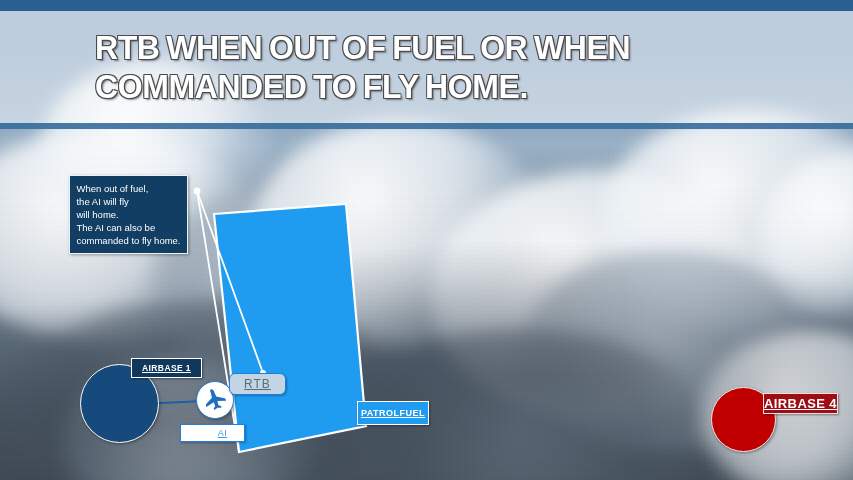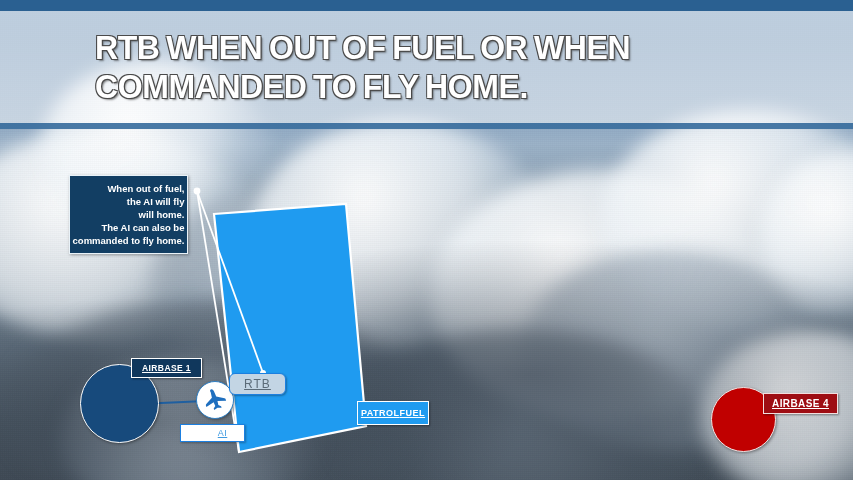"When out of fuel," .callout p { font-weight: bold -> none; text-align: right -> left }
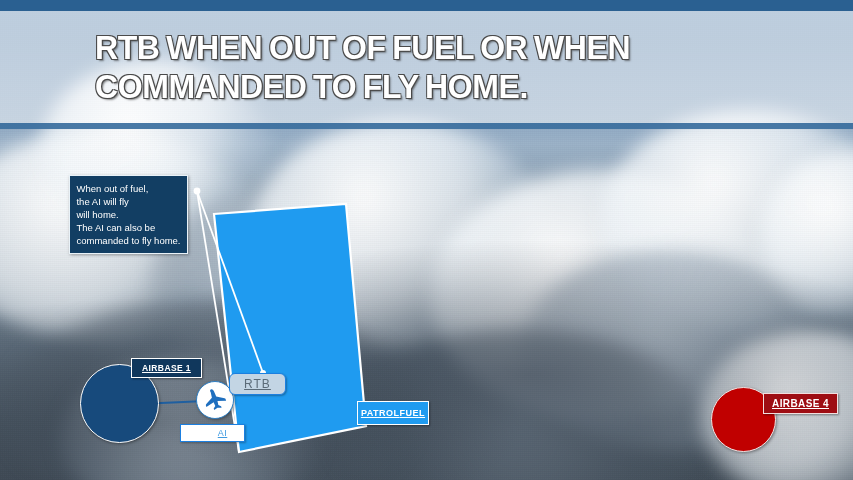"AIRBASE 4" .lbl-airbase4 { font-size: 10px -> 13px }
